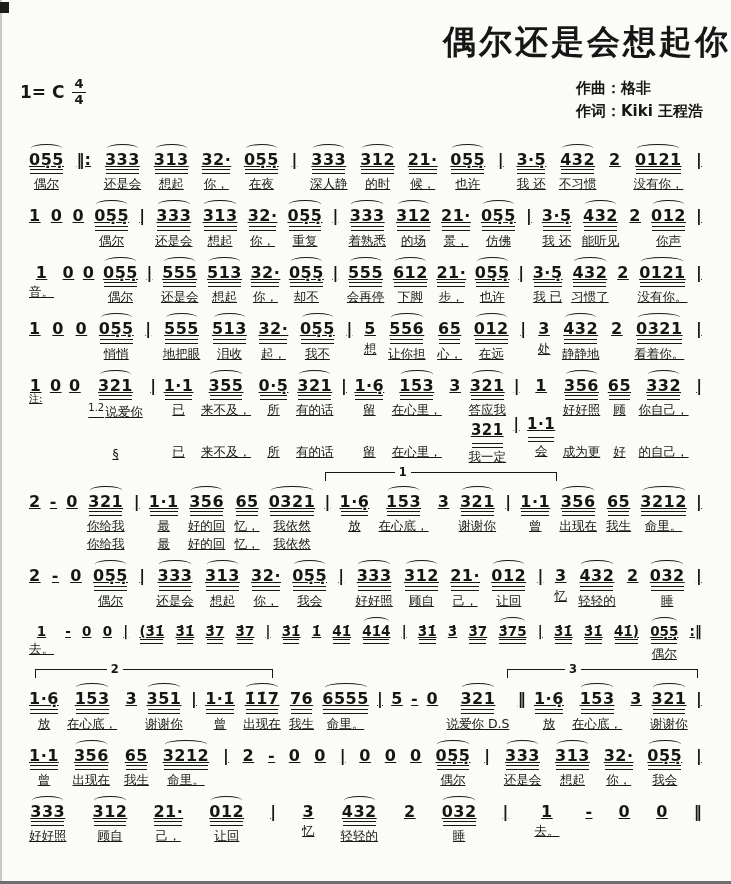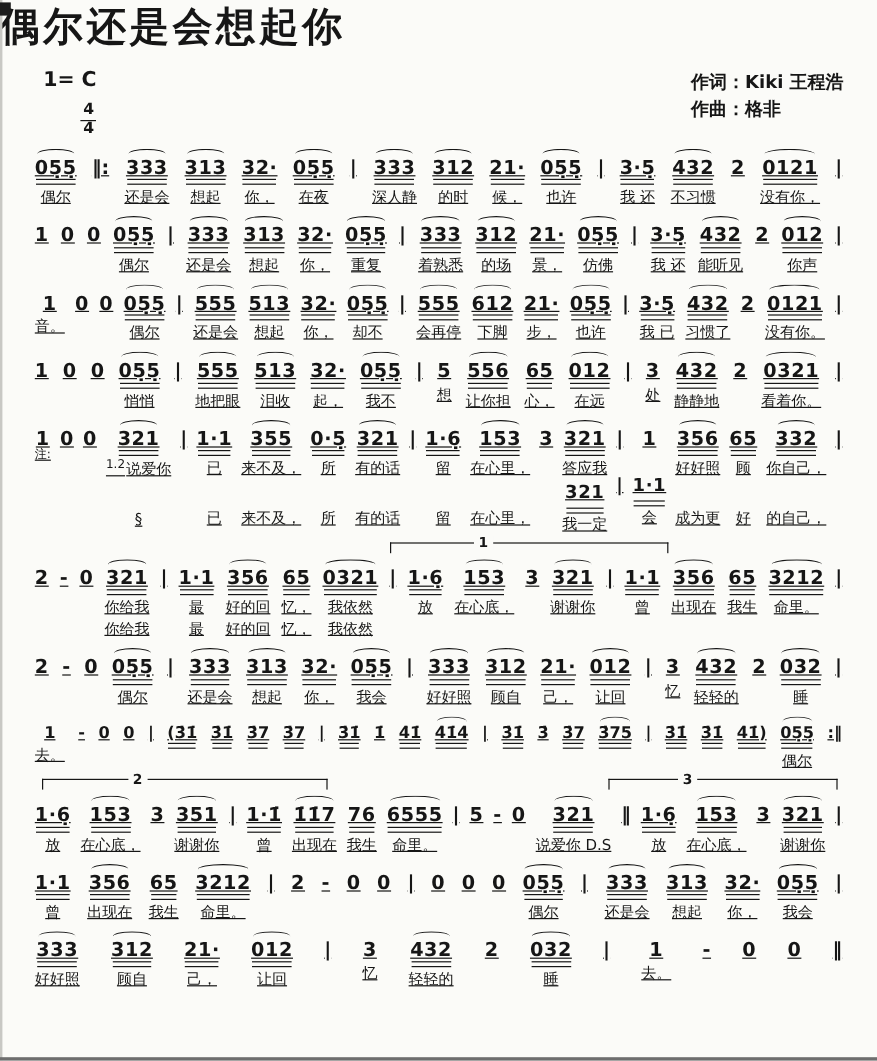"偶尔还是会想起你" .title { padding-top: none -> 20px; text-align: left -> right }
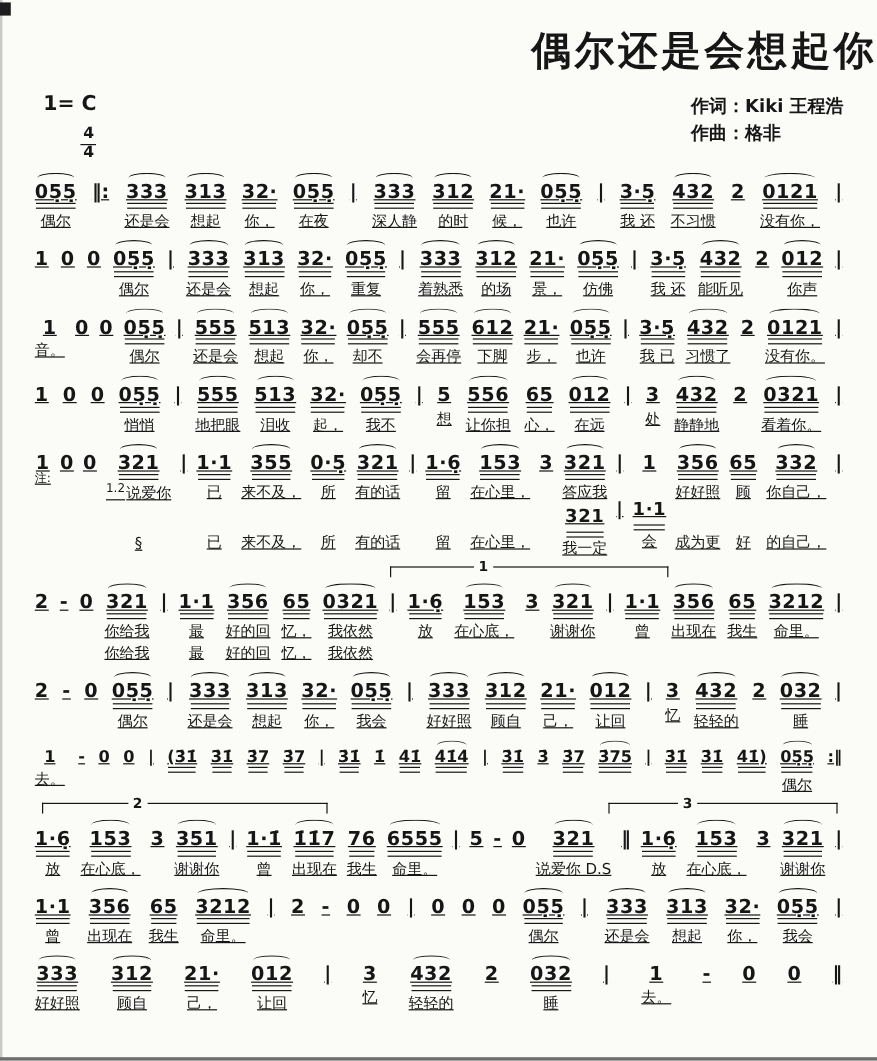"1= C" .keysig { align-items: flex-end -> center; flex-direction: column -> none; left: 36px -> 20px }
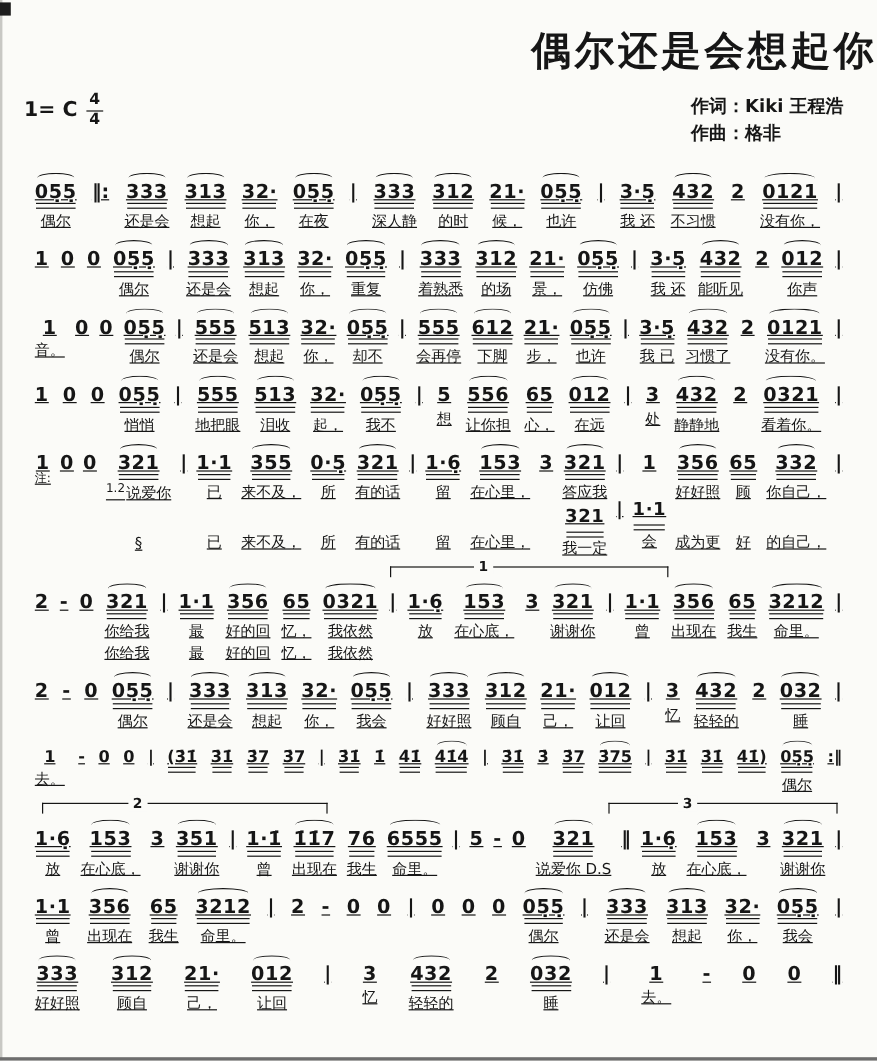"作词：Kiki 王程浩" div { order: before "作曲：格非" -> after "作曲：格非" }
